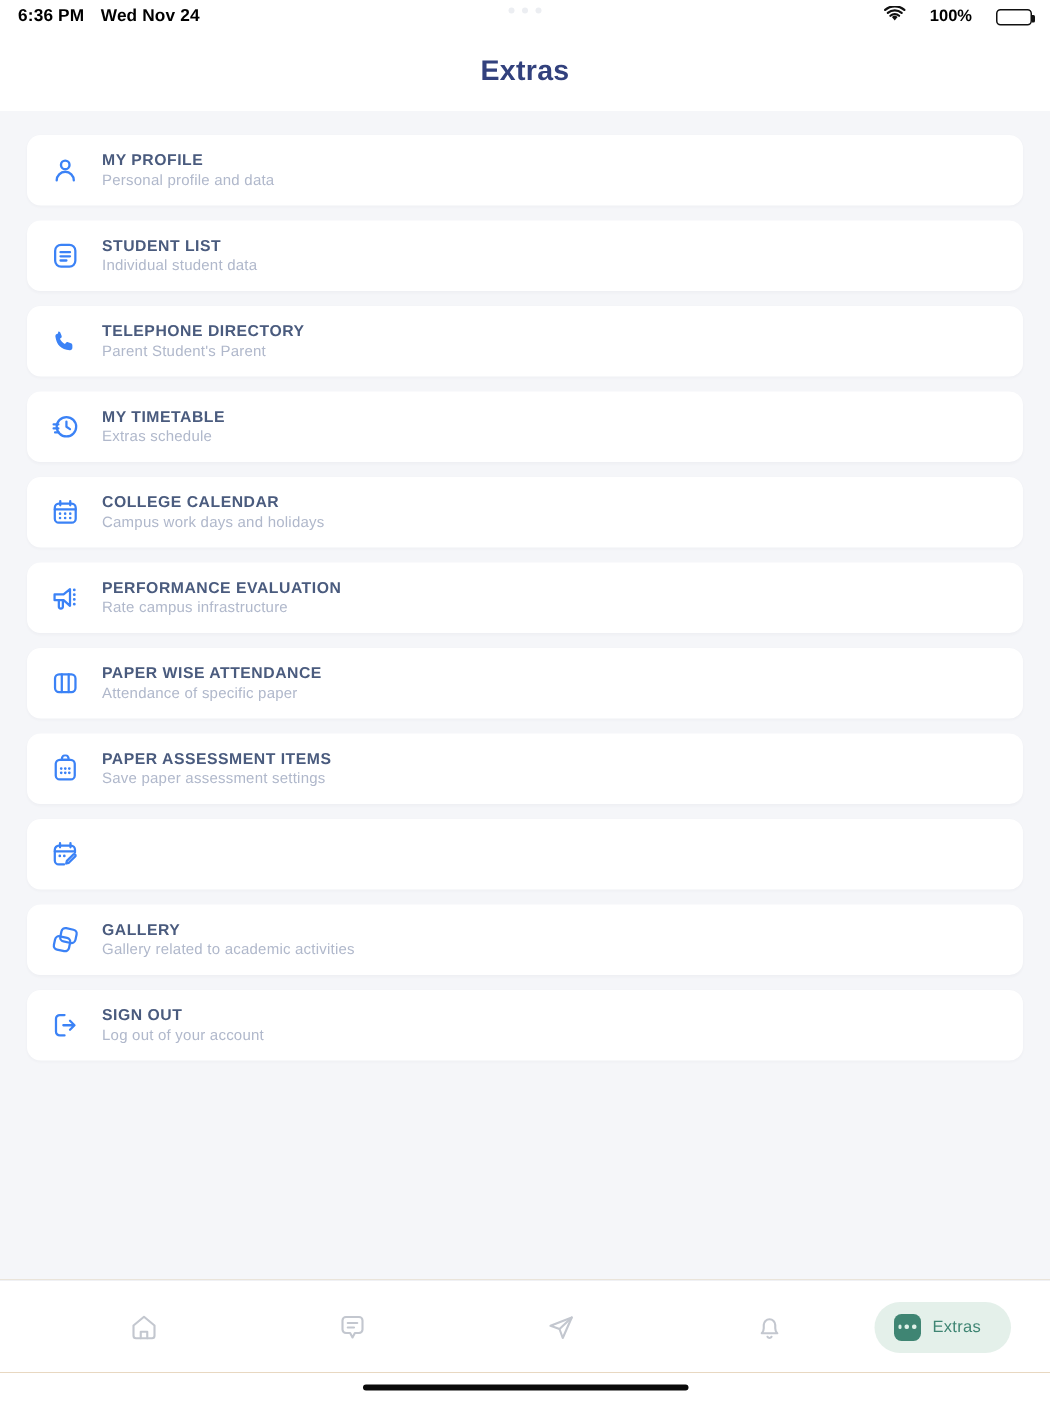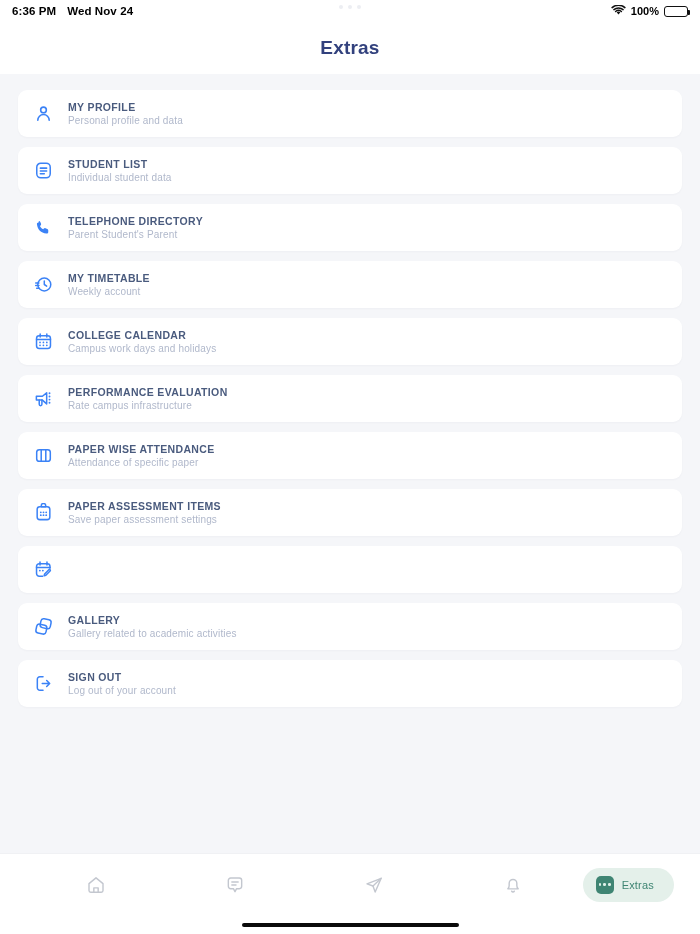"100%" .sb-right { gap: 5px -> 16px }
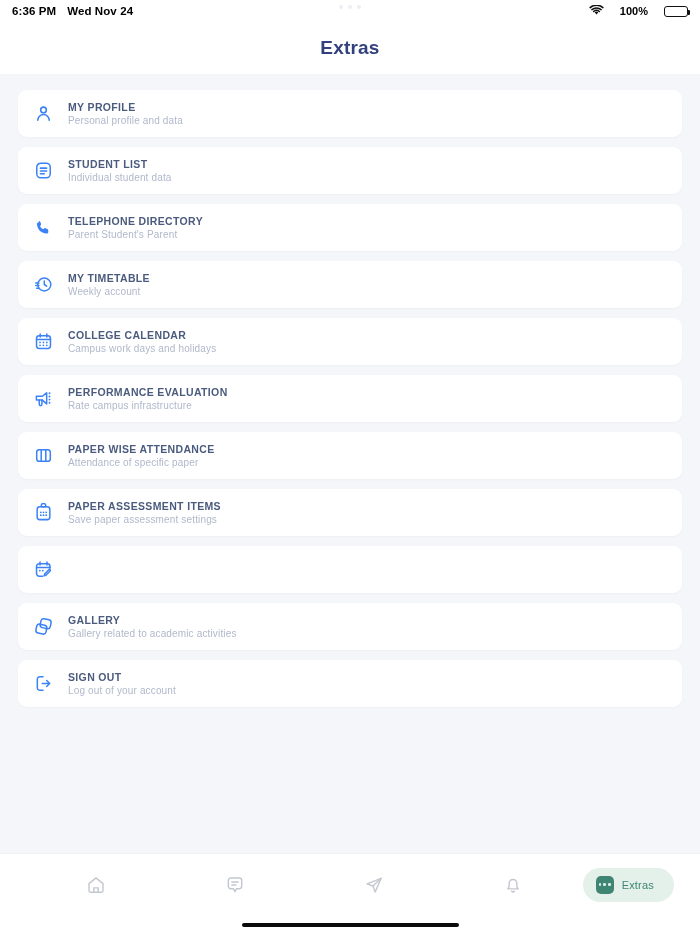"Weekly account" span.card-sub { text: Weekly account -> Extras schedule }
